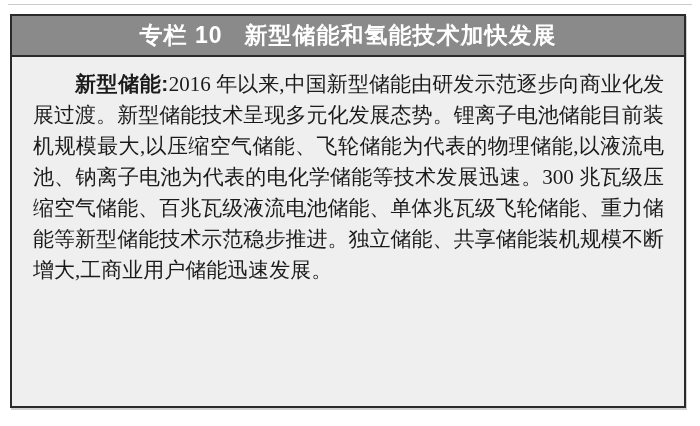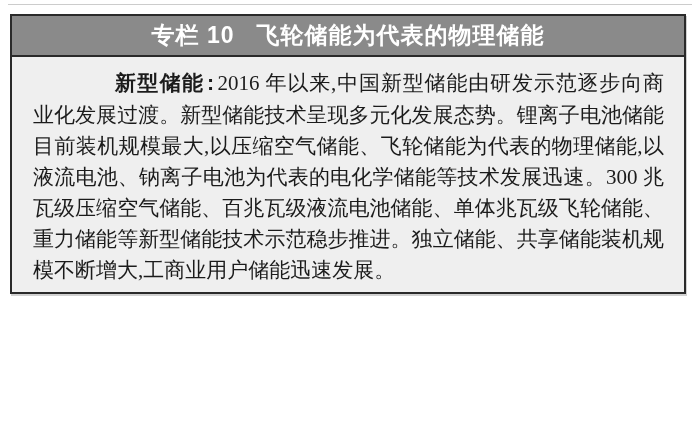"专栏 10" .panel { height: 280px -> 394px }
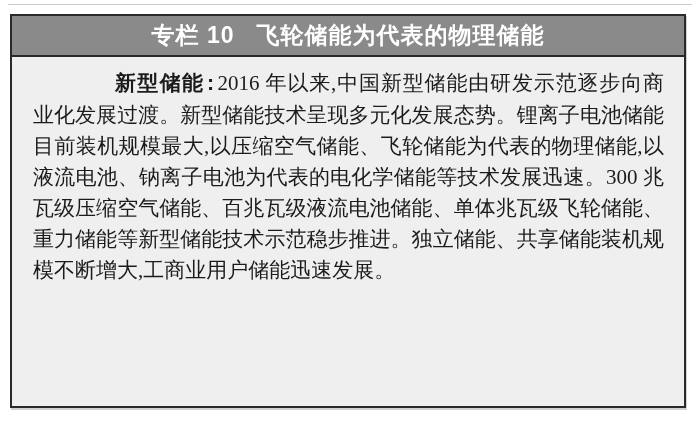"飞轮储能为代表的物理储能" span { text: 飞轮储能为代表的物理储能 -> 新型储能和氢能技术加快发展 }
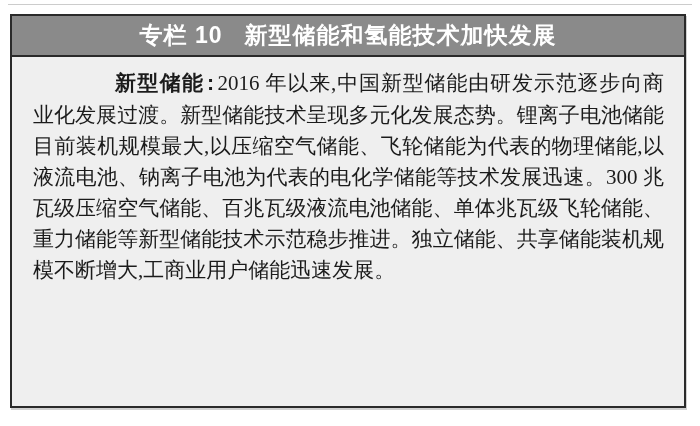"新型储能:" .panel-body .lead { font-family: Liberation Mono, monospace -> Liberation Sans, sans-serif; margin-left: 40px -> none }
